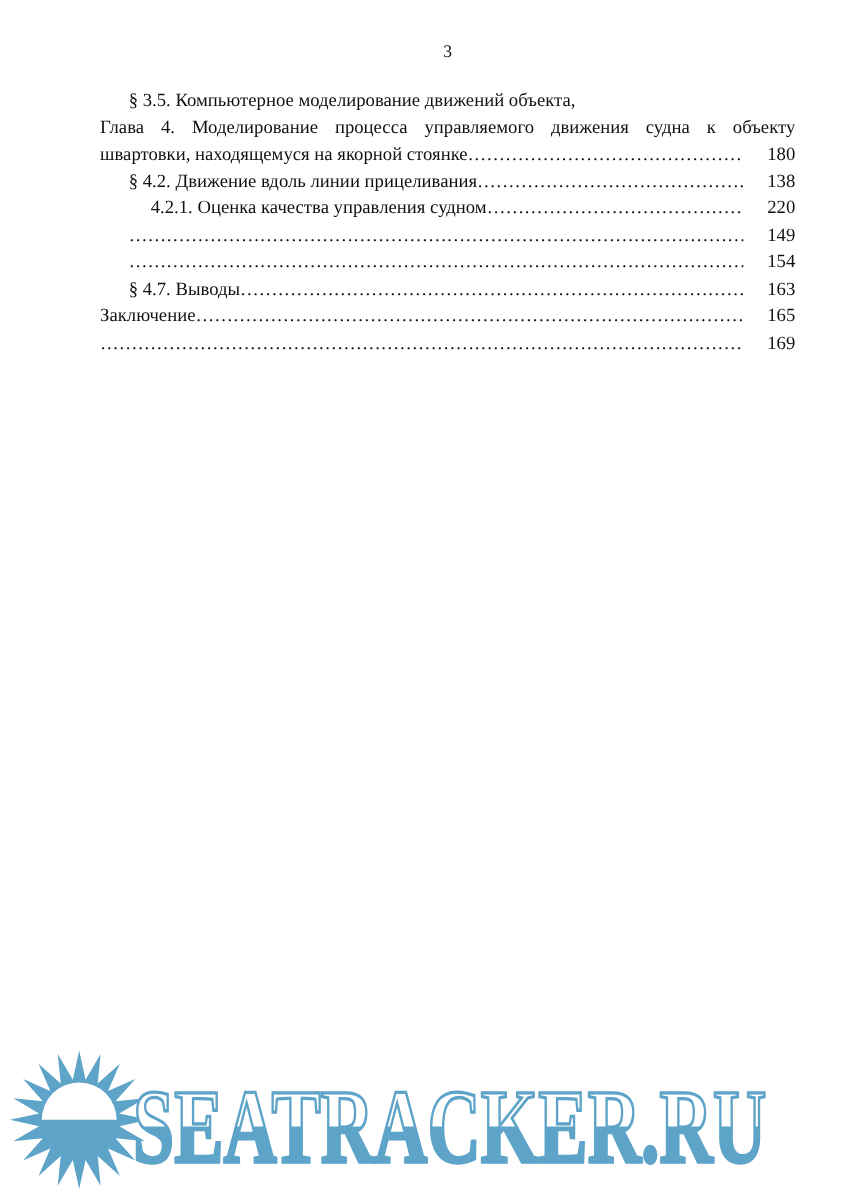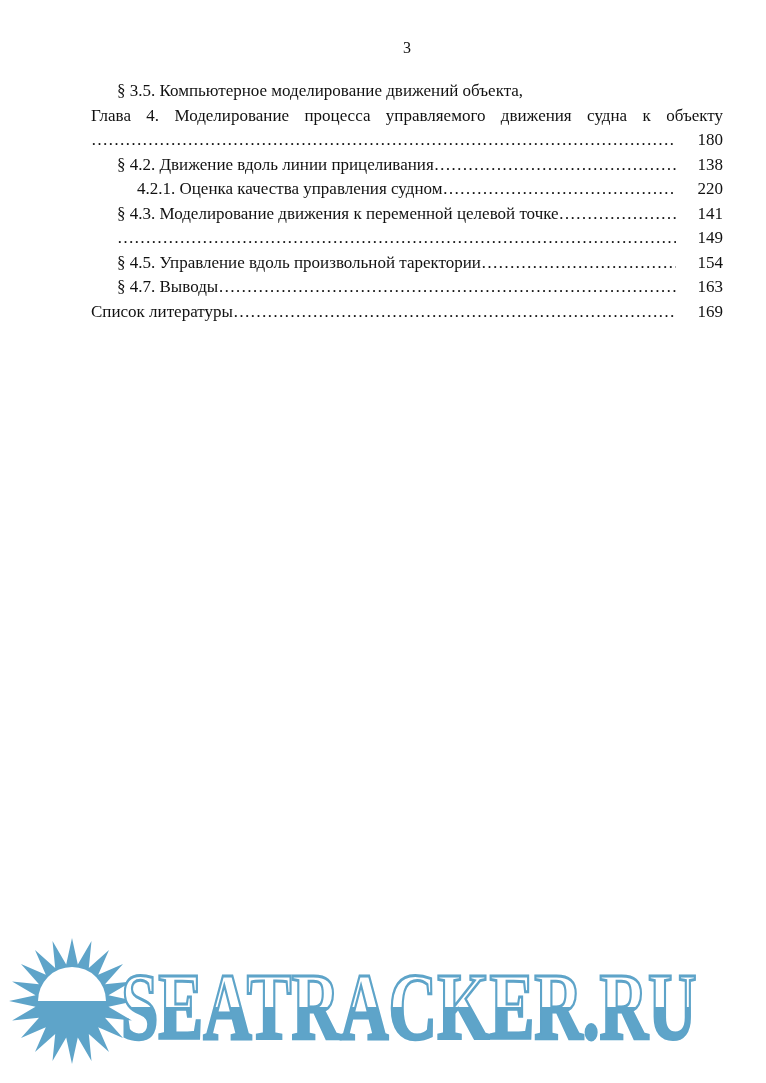"швартовки, находящемуся на якорной" span.toc-label { html: none -> <span>швартовки, находящемуся на якорной стоянке</span> }
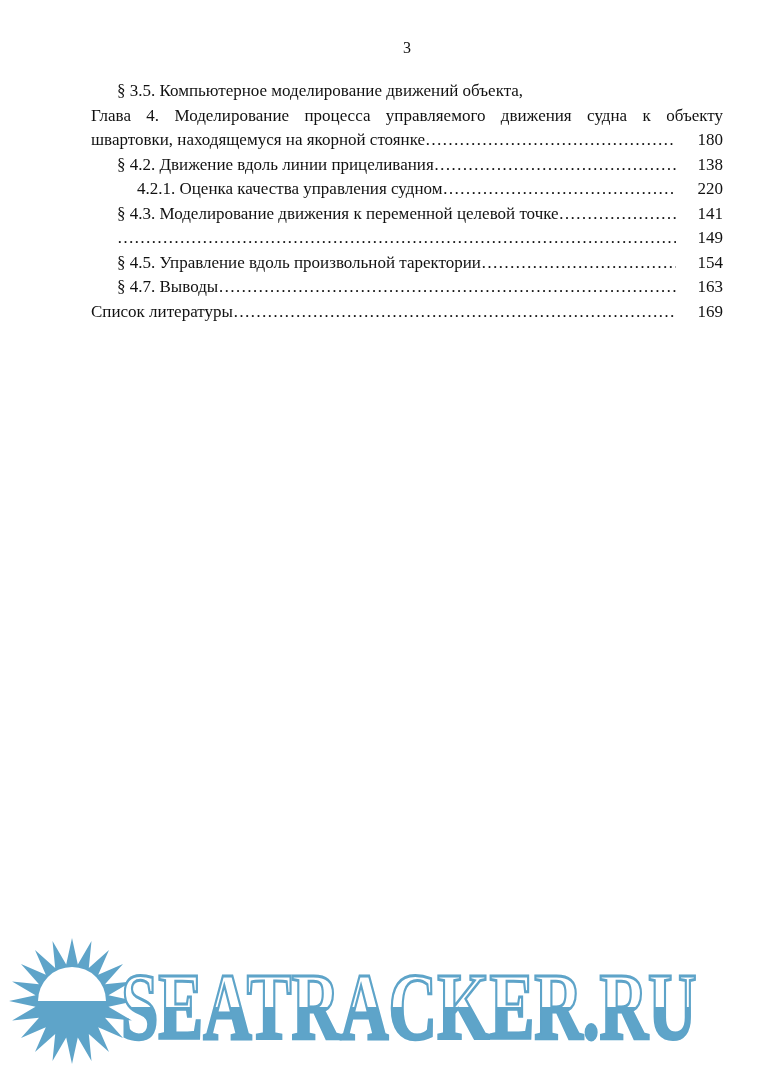"§ 4.3. Моделирование движения к" div.toc-row { html: <div> <span>§ 4.3. Моделирование движения к переменной целевой точке</span> <span></span> <span>141</span> </div> -> none }
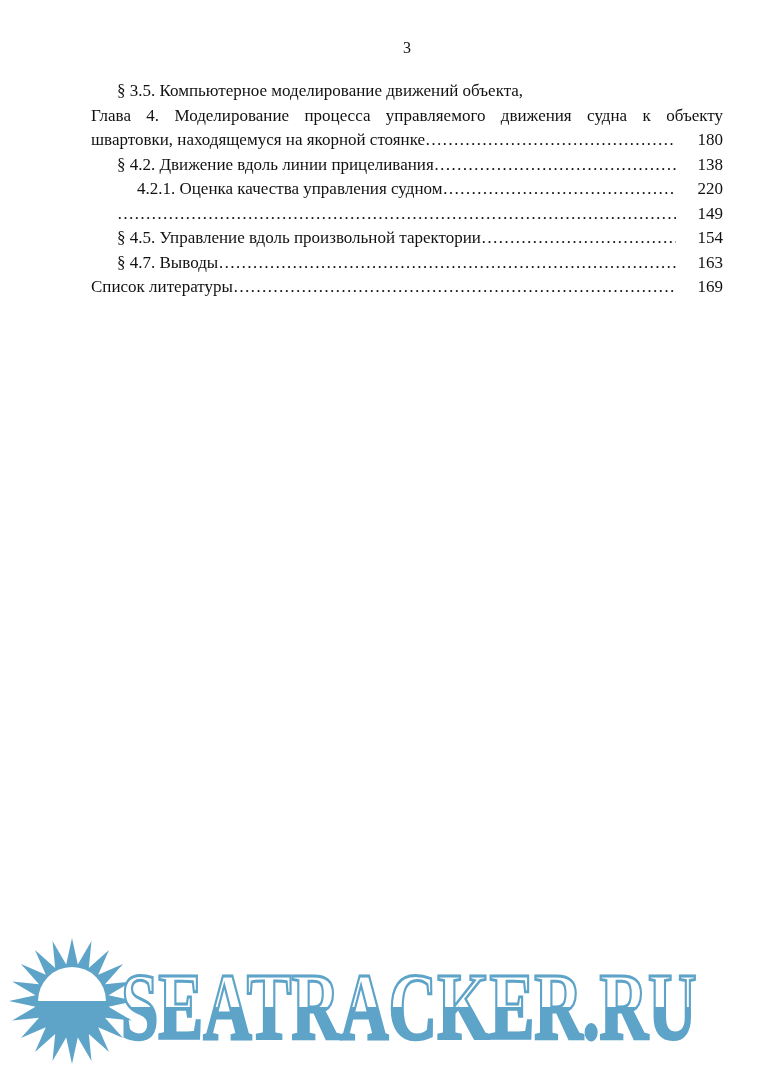"§ 4.5. Управление вдоль произвольной" span.toc-label { html: <span>§ 4.5. Управление вдоль произвольной таректории</span> -> none }
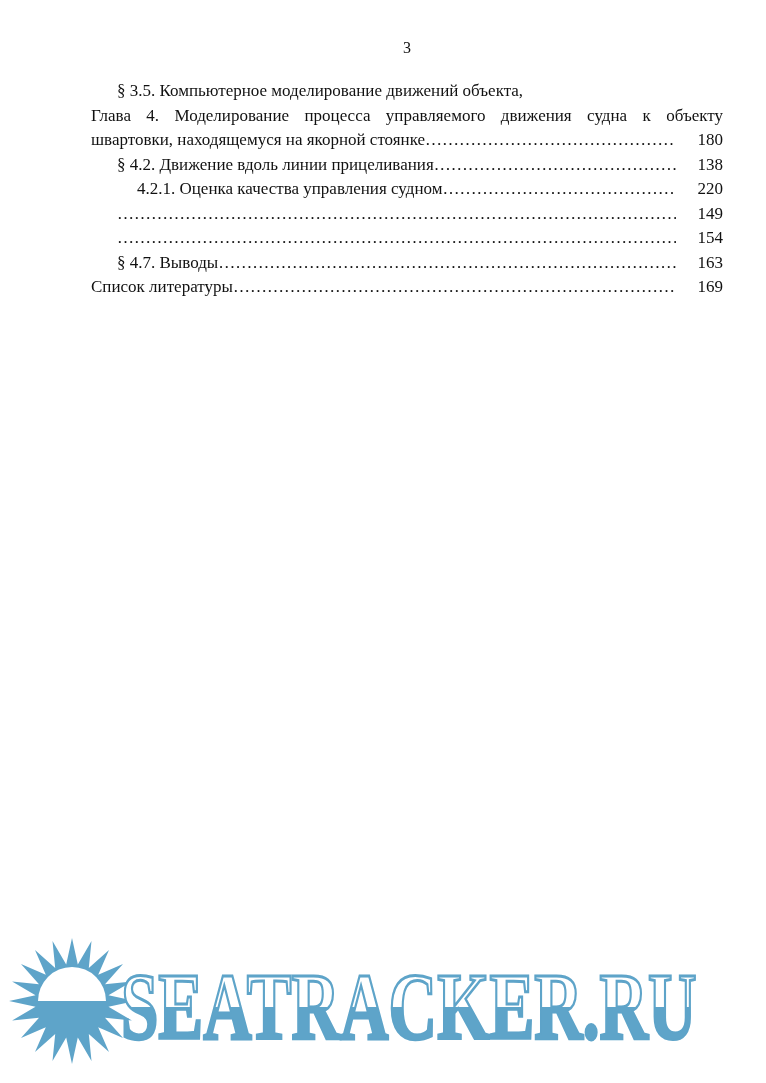"Заключение" div.toc-row { html: none -> <div> <span>Заключение </span> <span></span> <span>165</span> </div> }
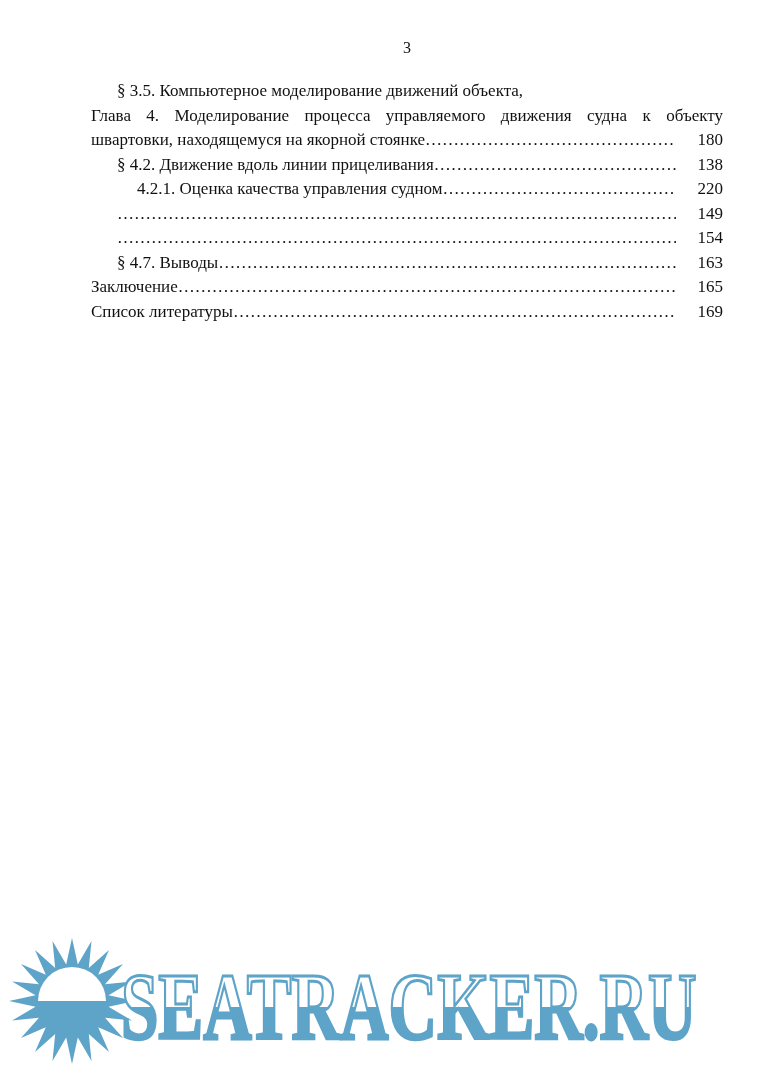"Список литературы" span.toc-label { html: <span>Список литературы</span> -> none }
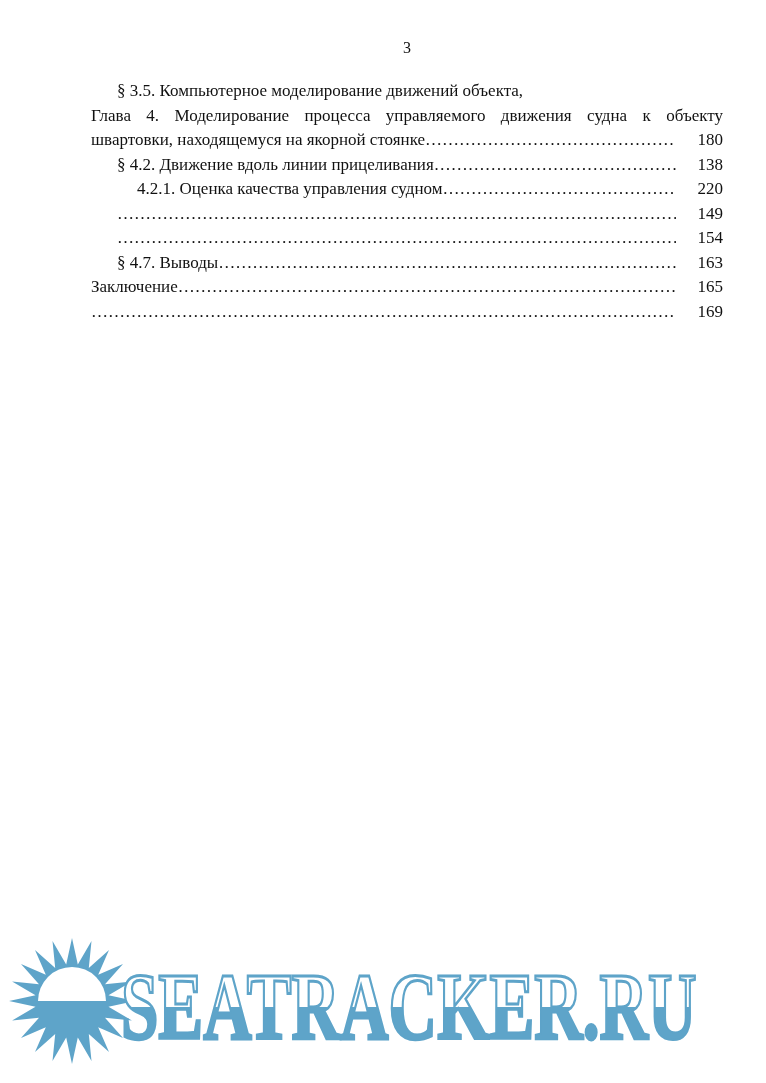"SEATRACKER.RU" .watermark { bottom: 17px -> 0 }
